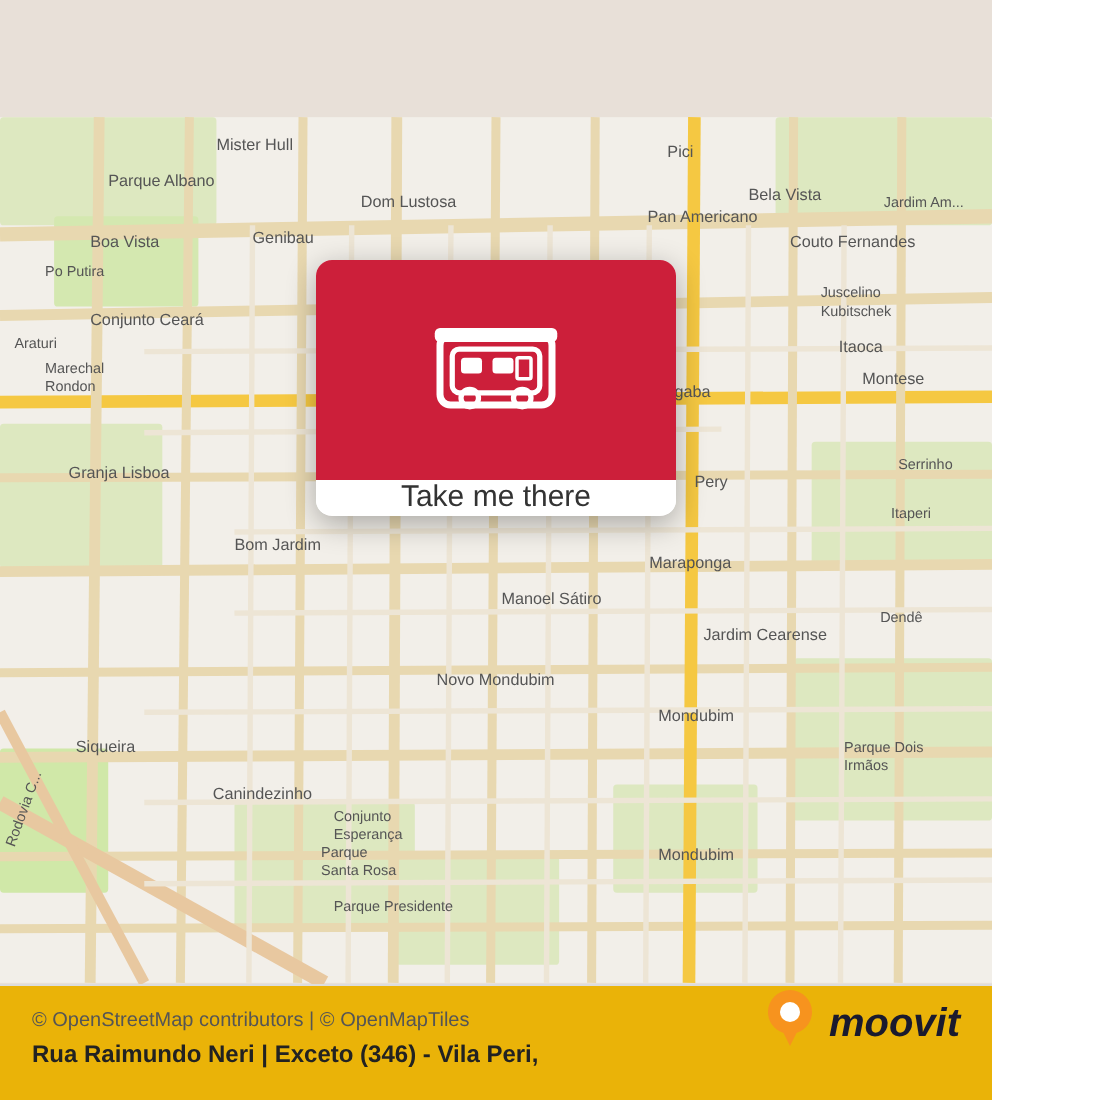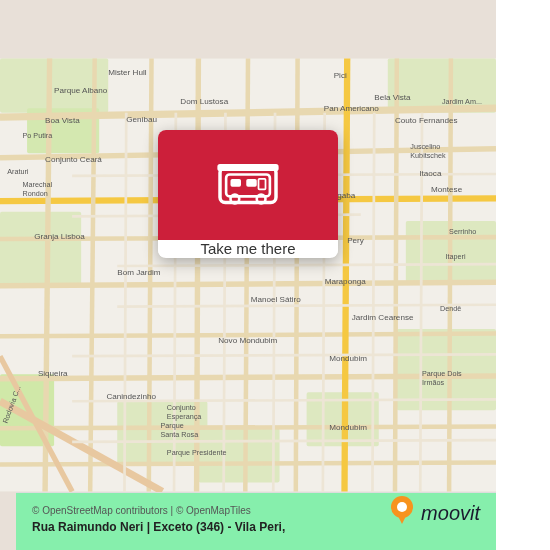"© OpenStreetMap contributors | ©" .info-panel { background: #86efac -> #eab308; left: 16px -> 0 }
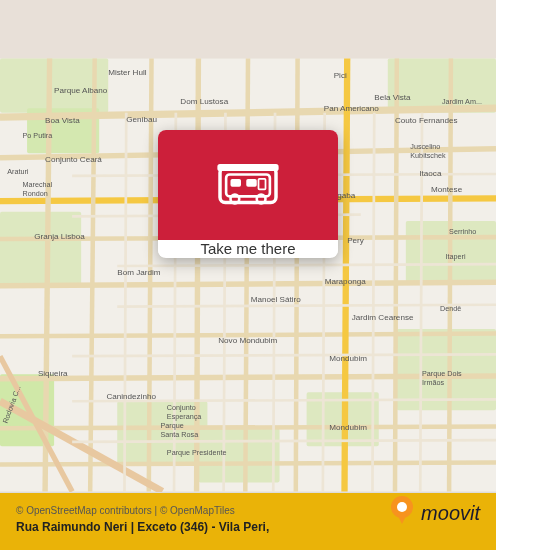"moovit" span { font-weight: normal -> bold }
